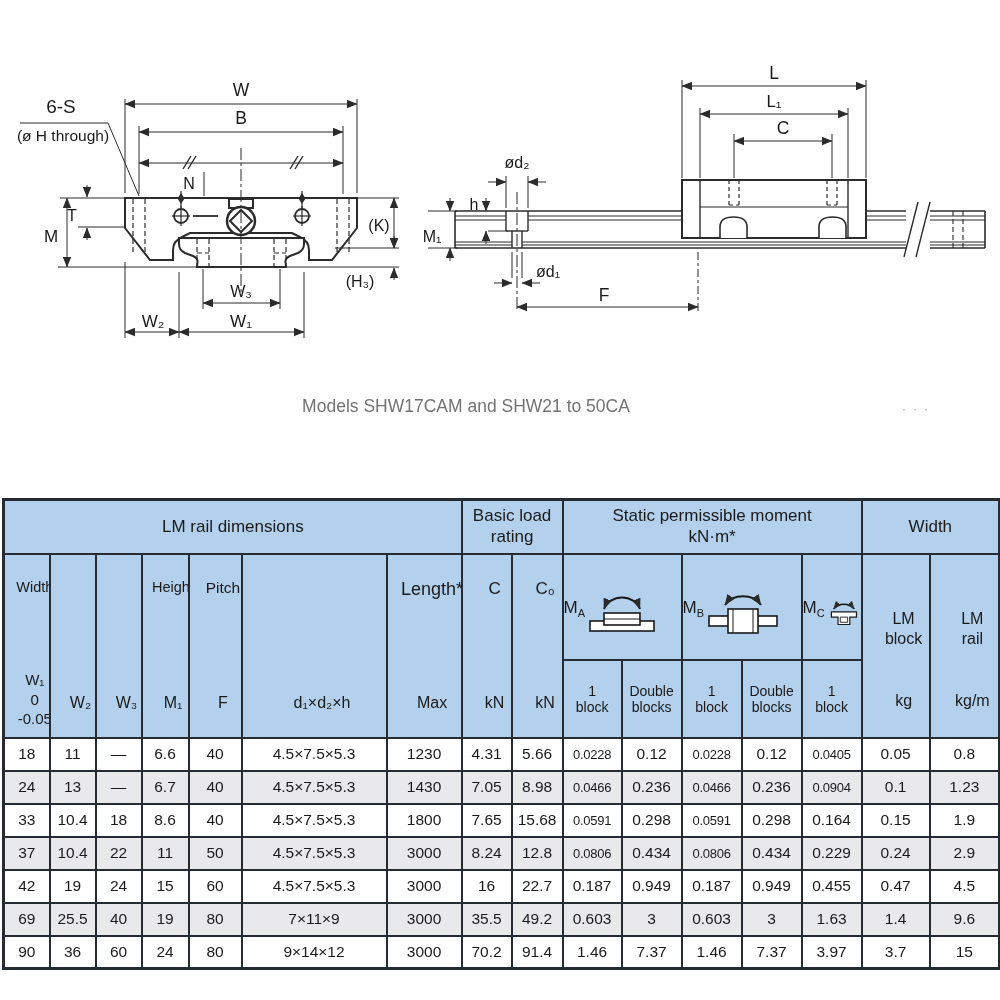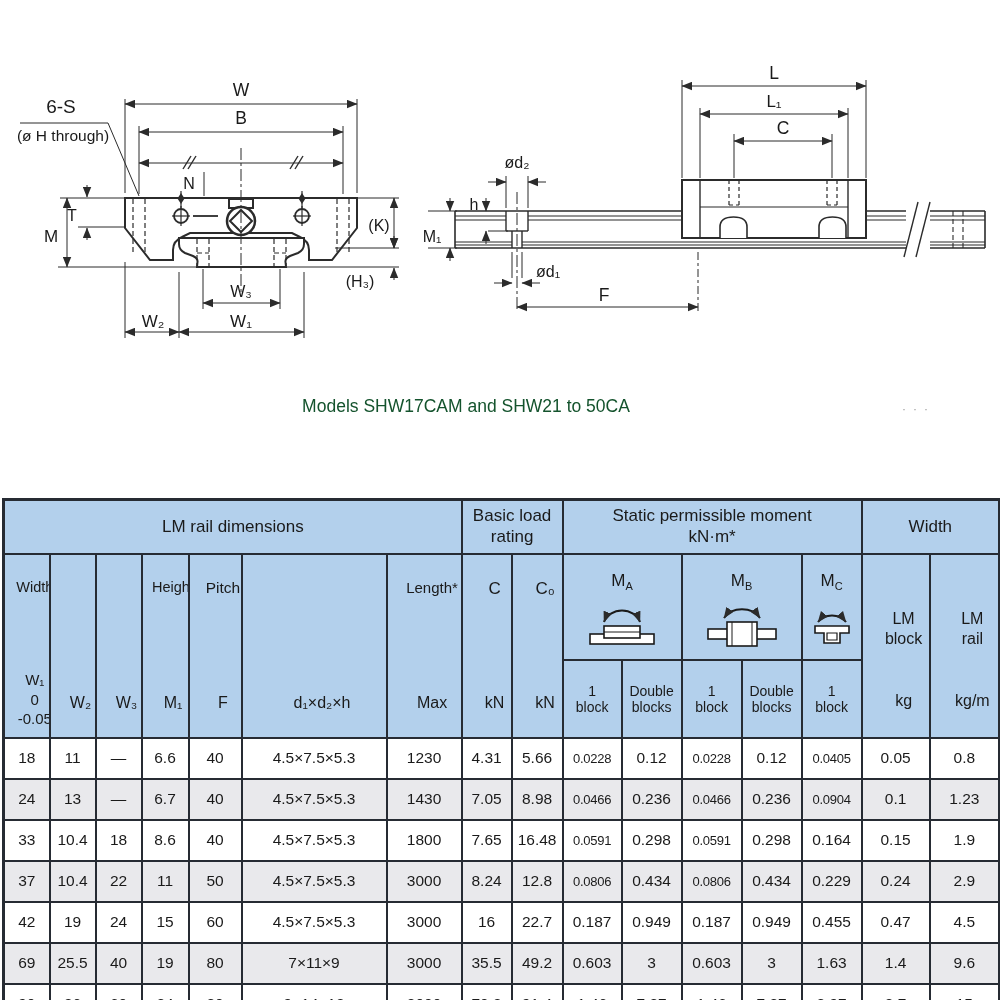"Models SHW17CAM and SHW21 to" .caption { color: #14532d -> #737373 }
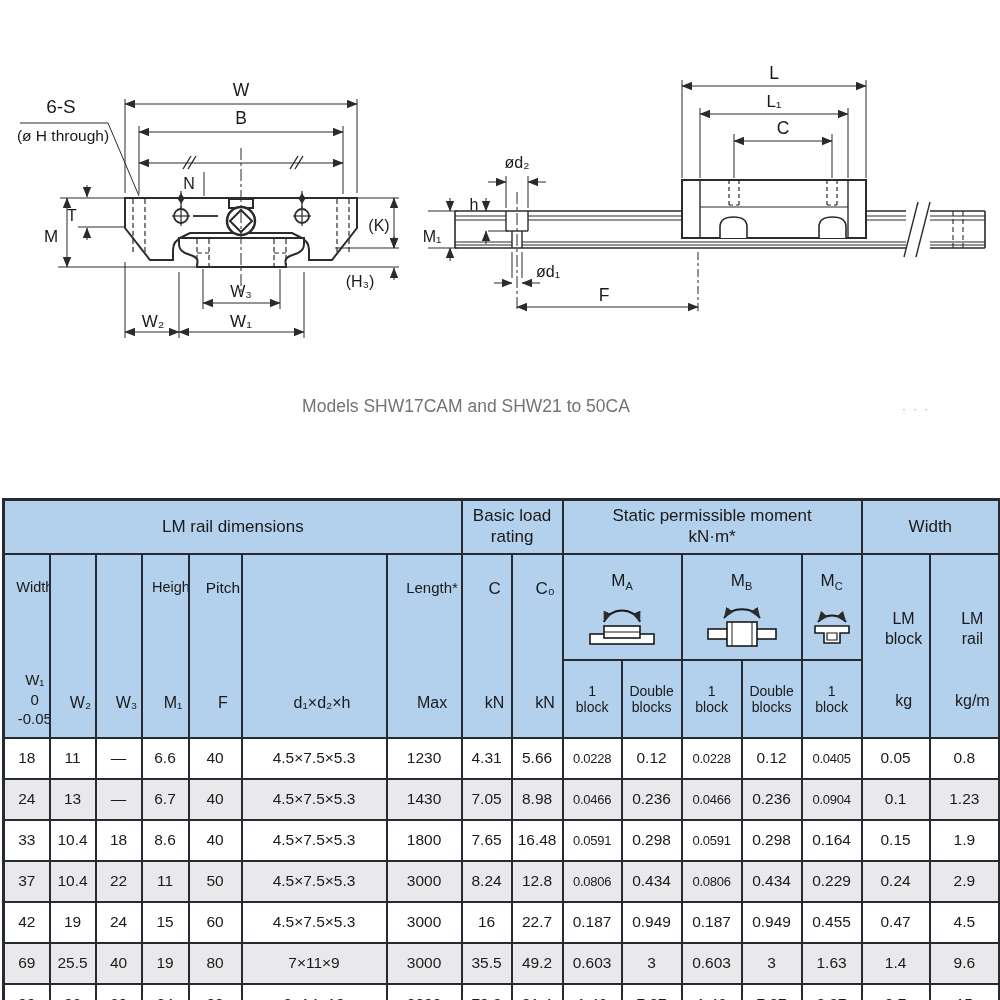"Length*" span.top { font-size: 15px -> 18px }
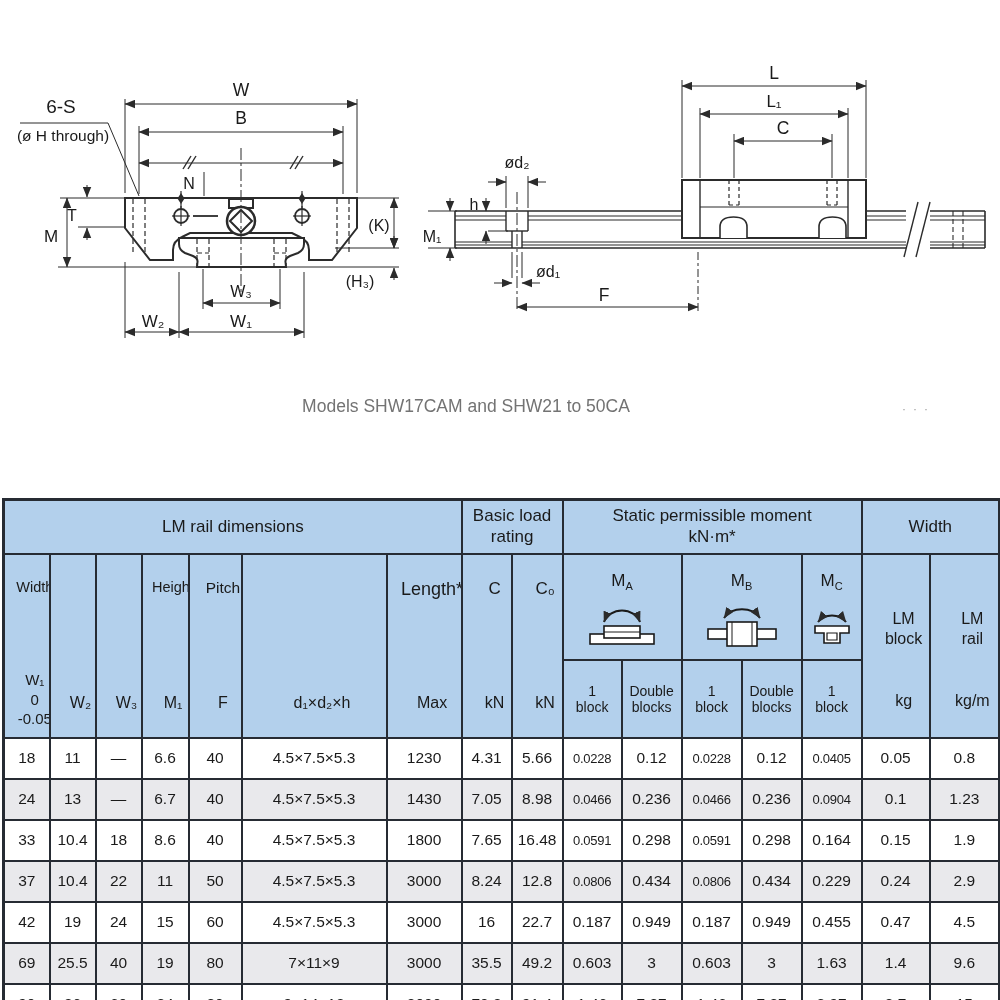"MA" .micon { flex-direction: column -> row }
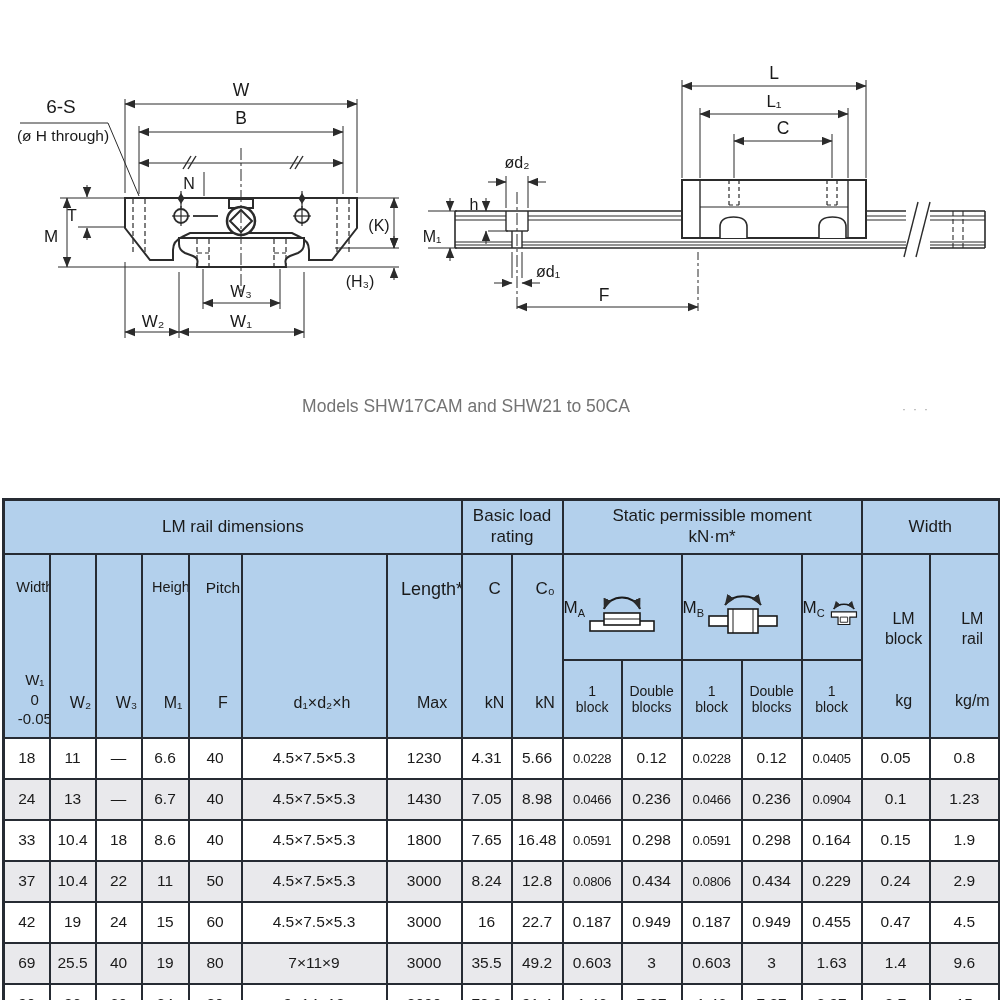"18" tr.dr { height: 41px -> 33px }
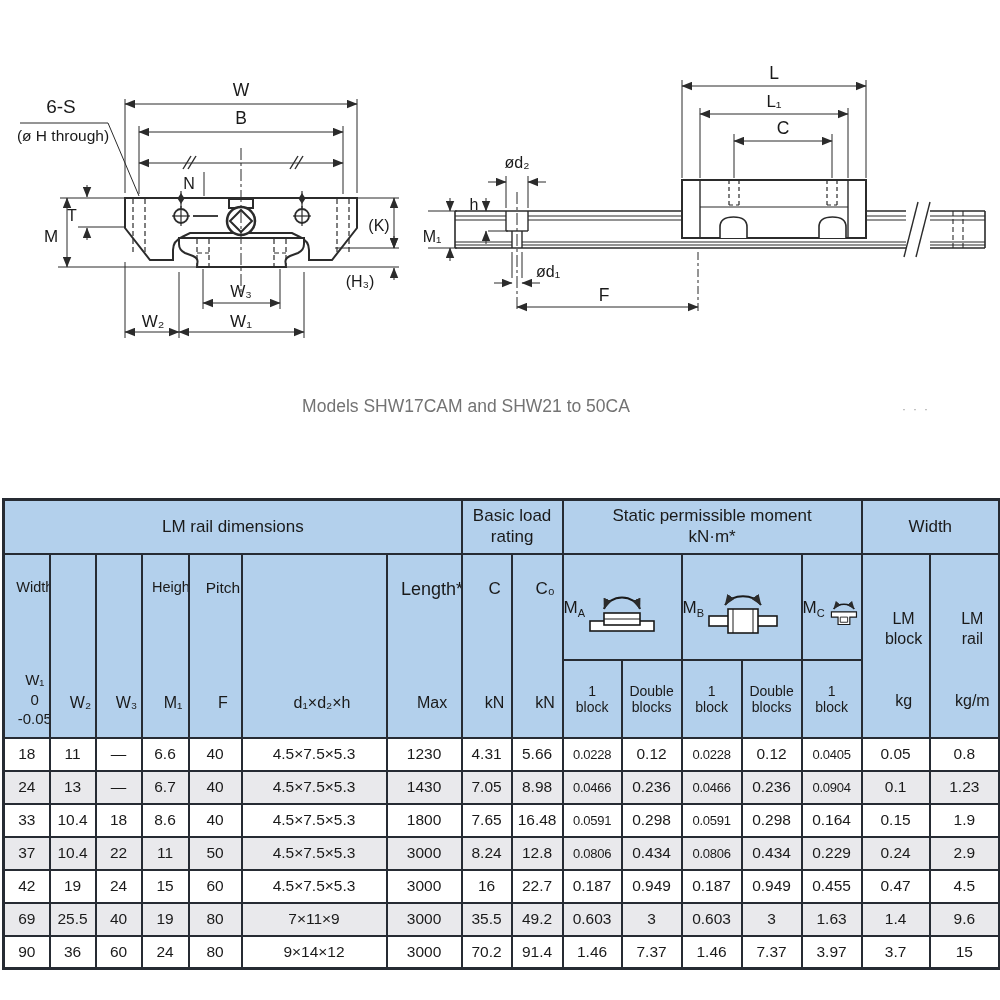"16.48" td { text: 16.48 -> 15.68 }
